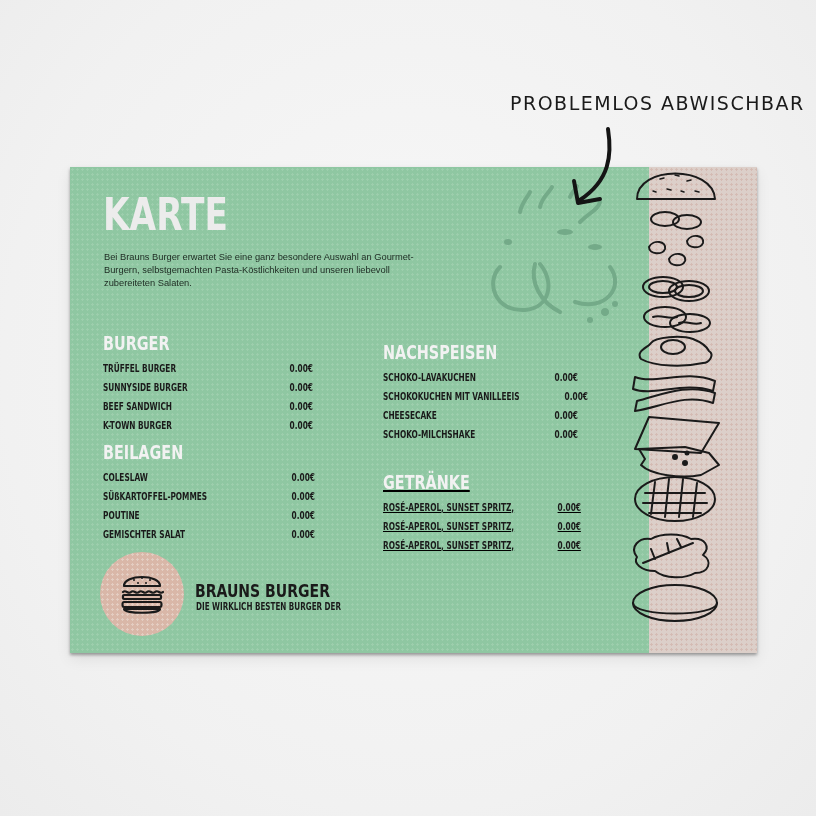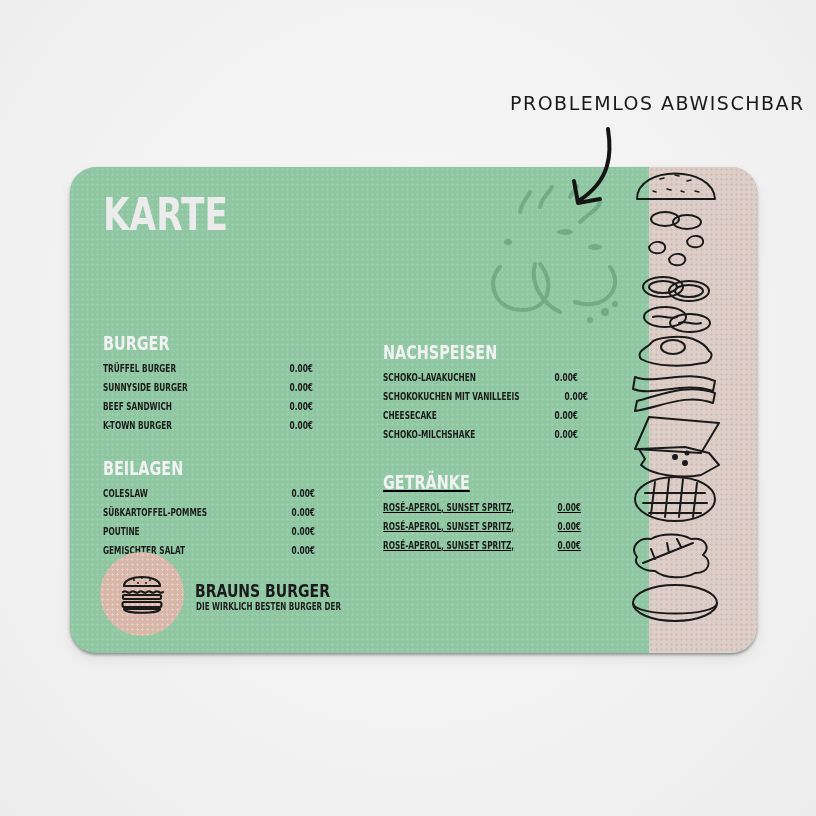"KARTE" .card { border-radius: 26px -> none }
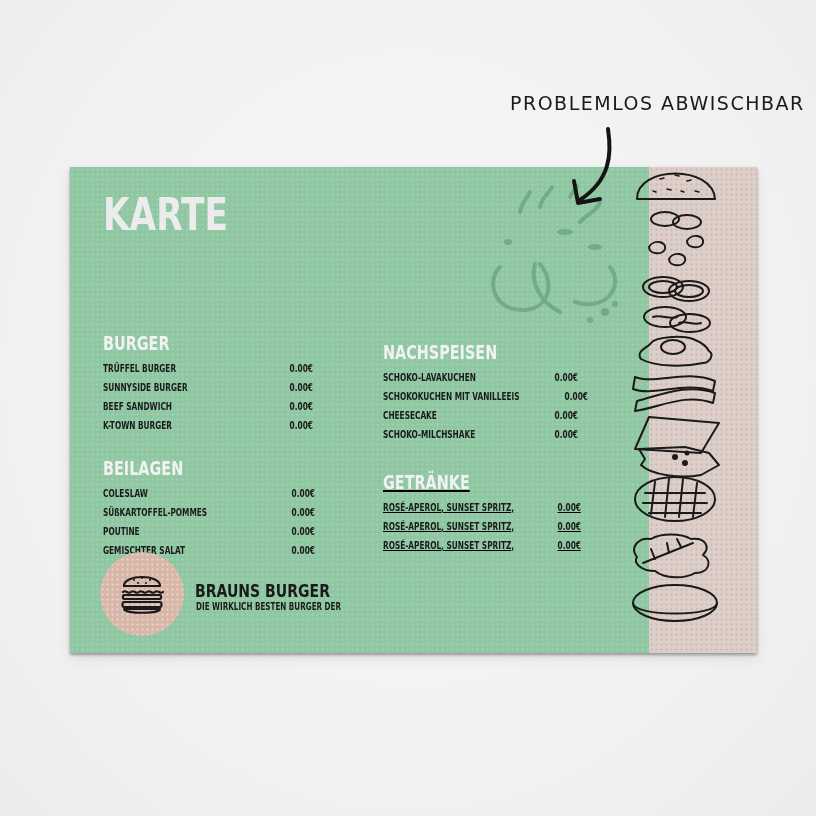"Bei Brauns Burger erwartet Sie" p.intro { html: none -> <p>Bei Brauns Burger erwartet Sie eine ganz besondere Auswahl an Gourmet-Burgern, selbstgemachten Pasta-Köstlichkeiten und unseren liebevoll zubereiteten Salaten.</p> }
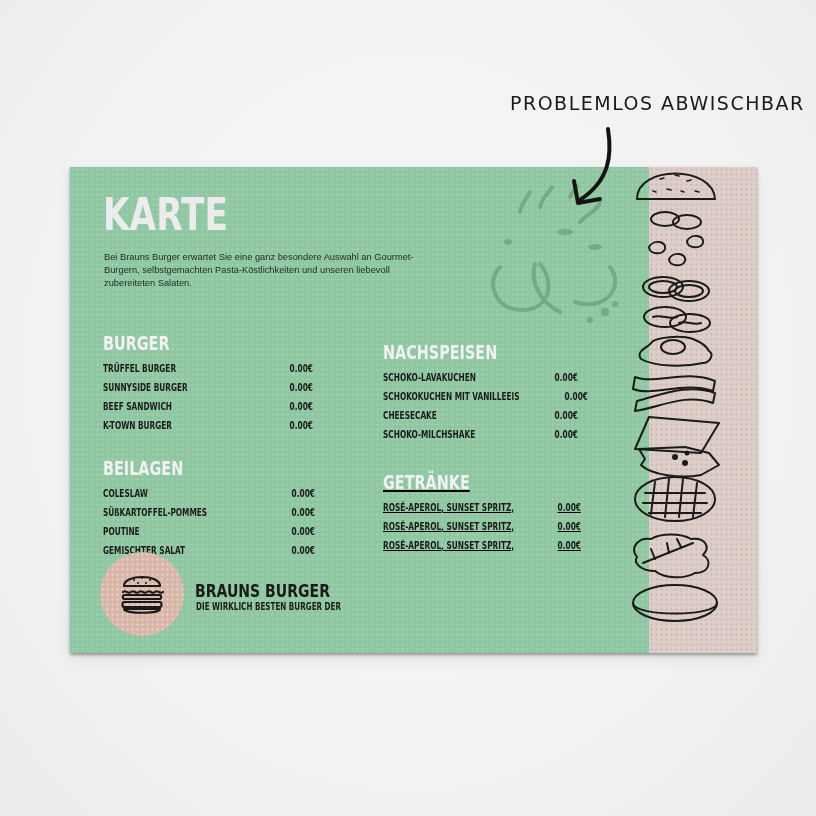"BEILAGEN" .sec-beil { top: 264px -> 248px }
